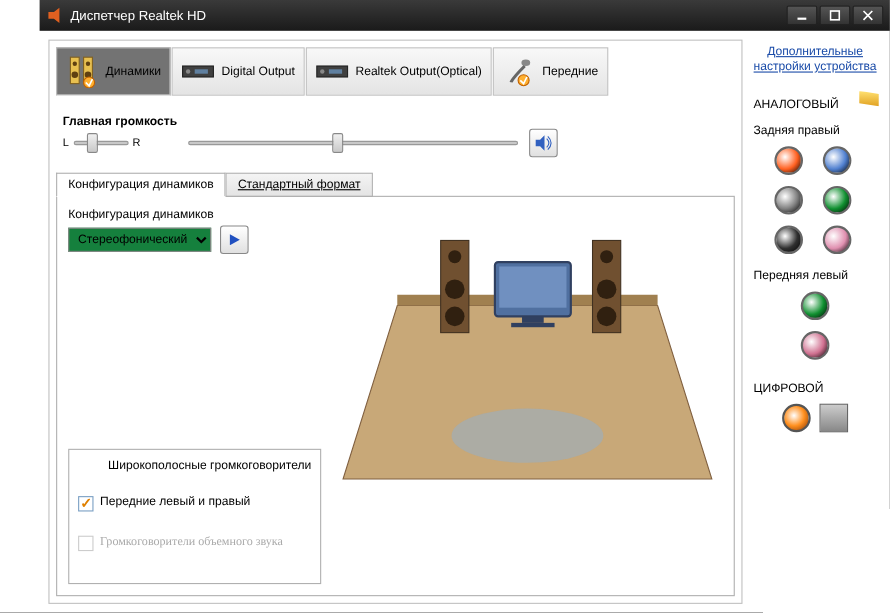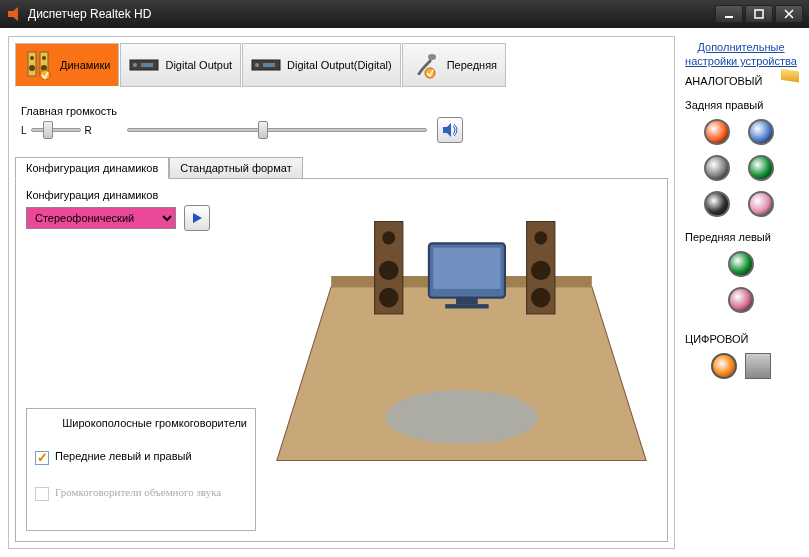"Диспетчер Realtek HD" .window { padding-left: none -> 36px }
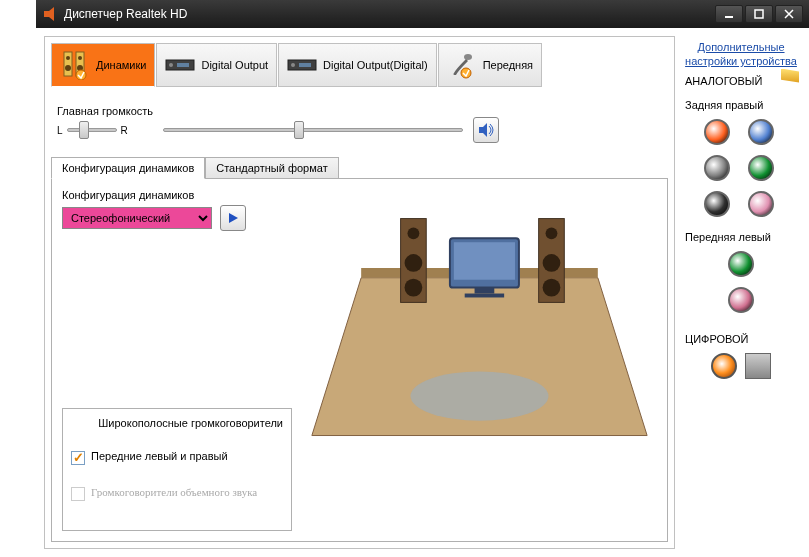"Дополнительные настройки устройства" .sidebar a { margin-bottom: 0 -> 14px }
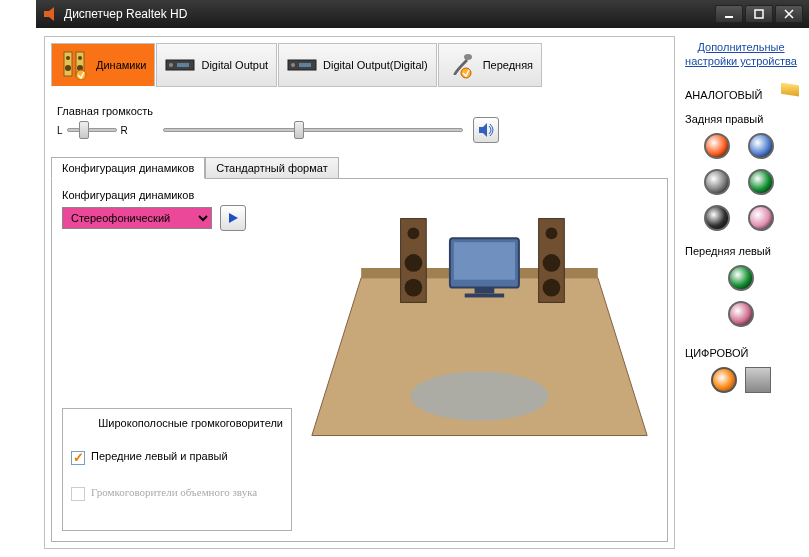"Динамики" .tab.active { background: #f97316 -> #737373 }
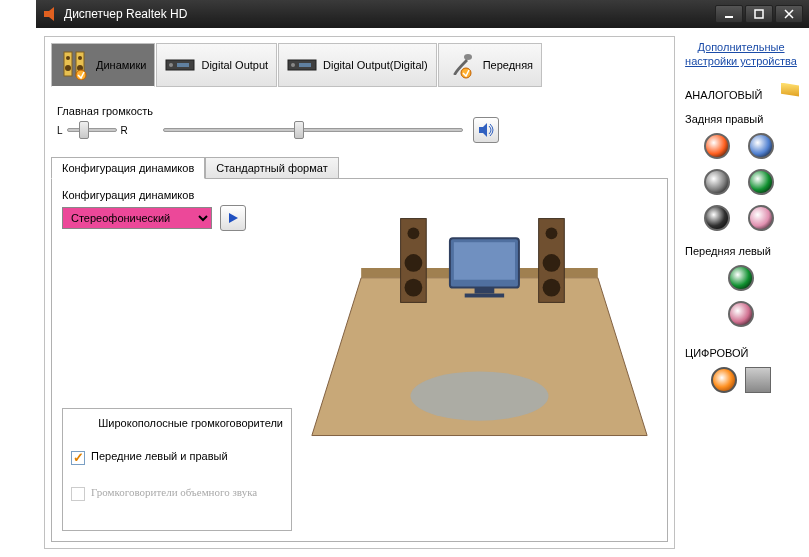"Digital Output(Digital)" span { text: Digital Output(Digital -> Realtek Output(Optical }
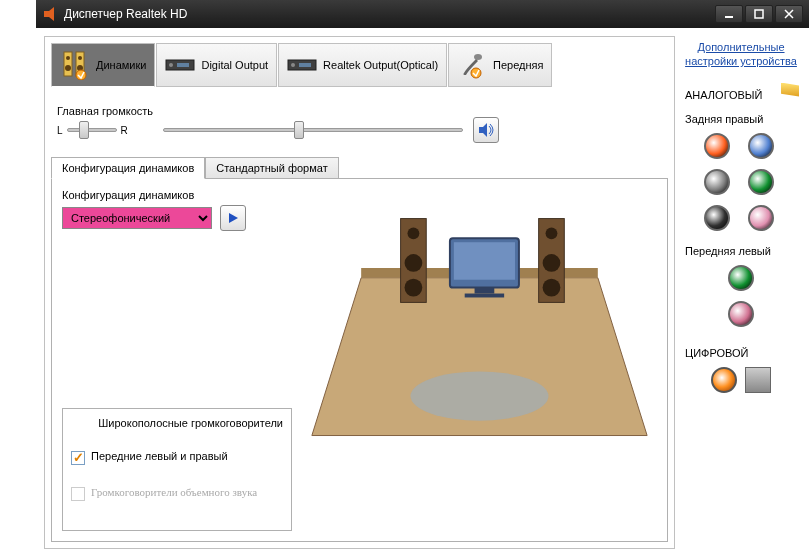"Передняя" span { text: Передняя -> Передние }
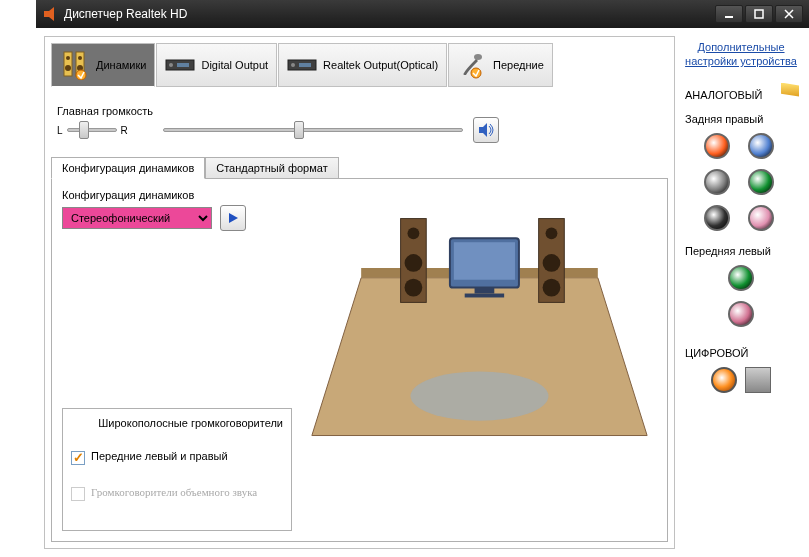"Главная громкость" .vol-label { font-weight: normal -> bold }
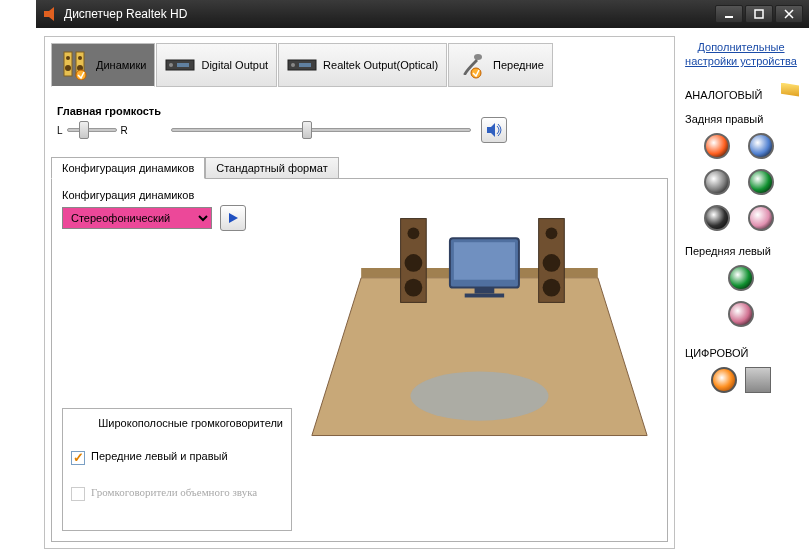"Стандартный формат" .subtab:not(.active) { text-decoration: none -> underline }
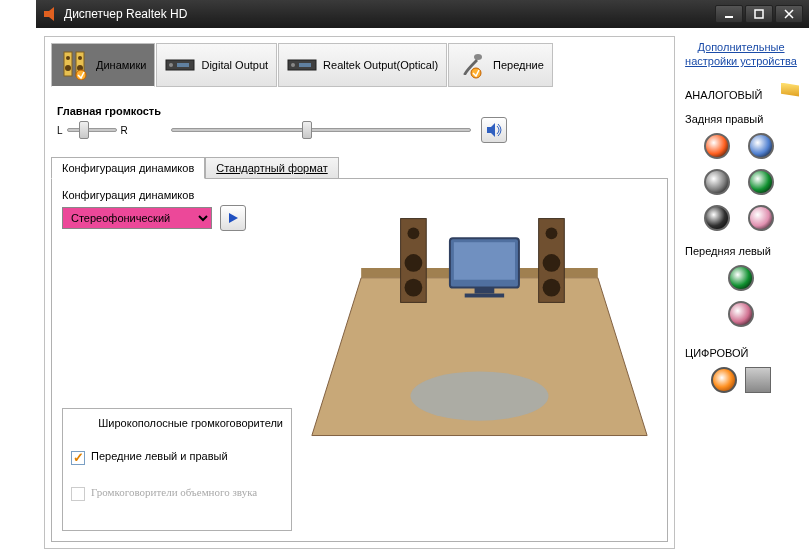"Стереофонический" .select { background: #ec4899 -> #15803d; width: 150px -> 130px }
